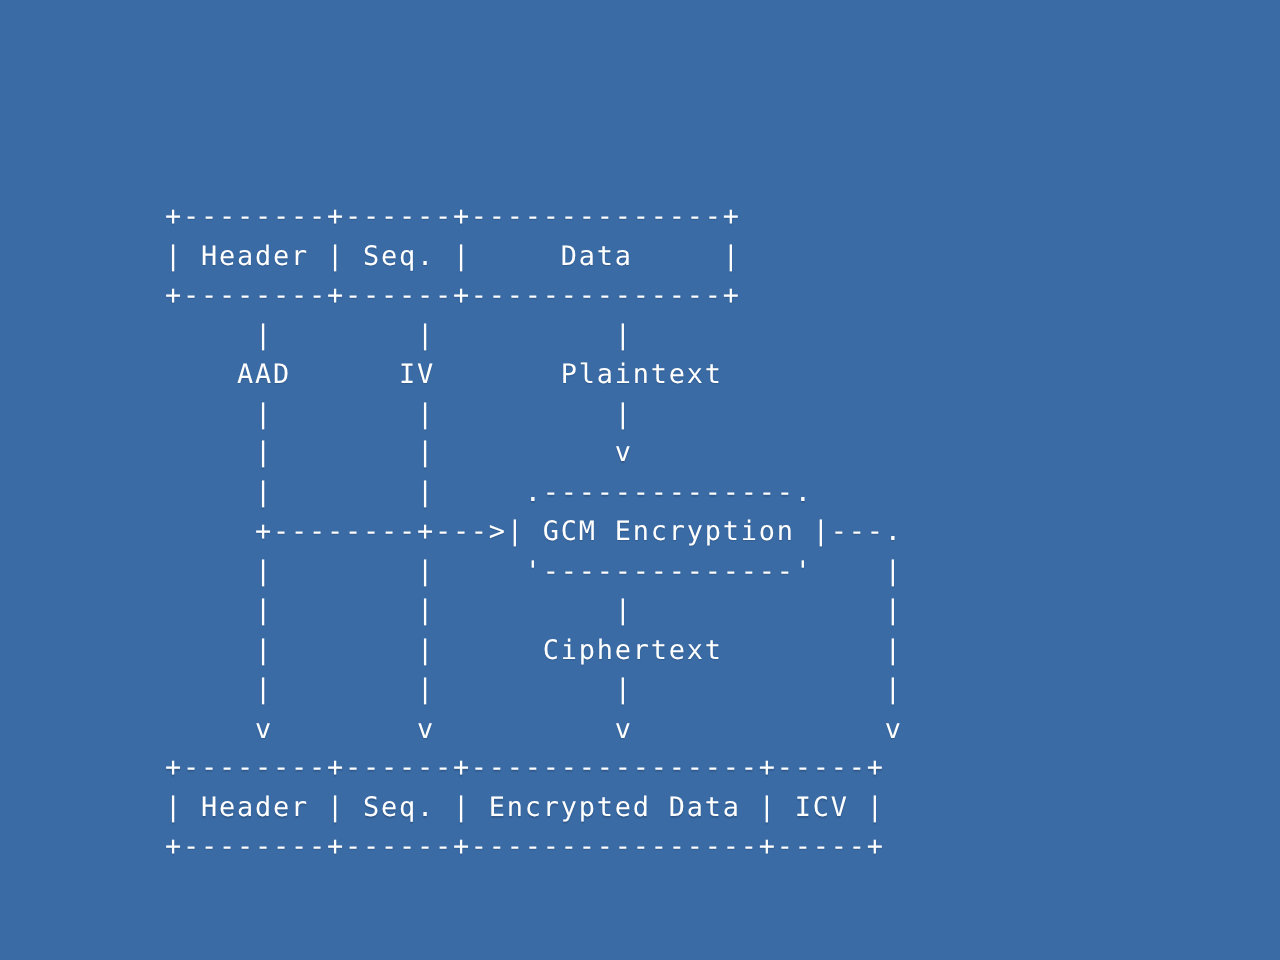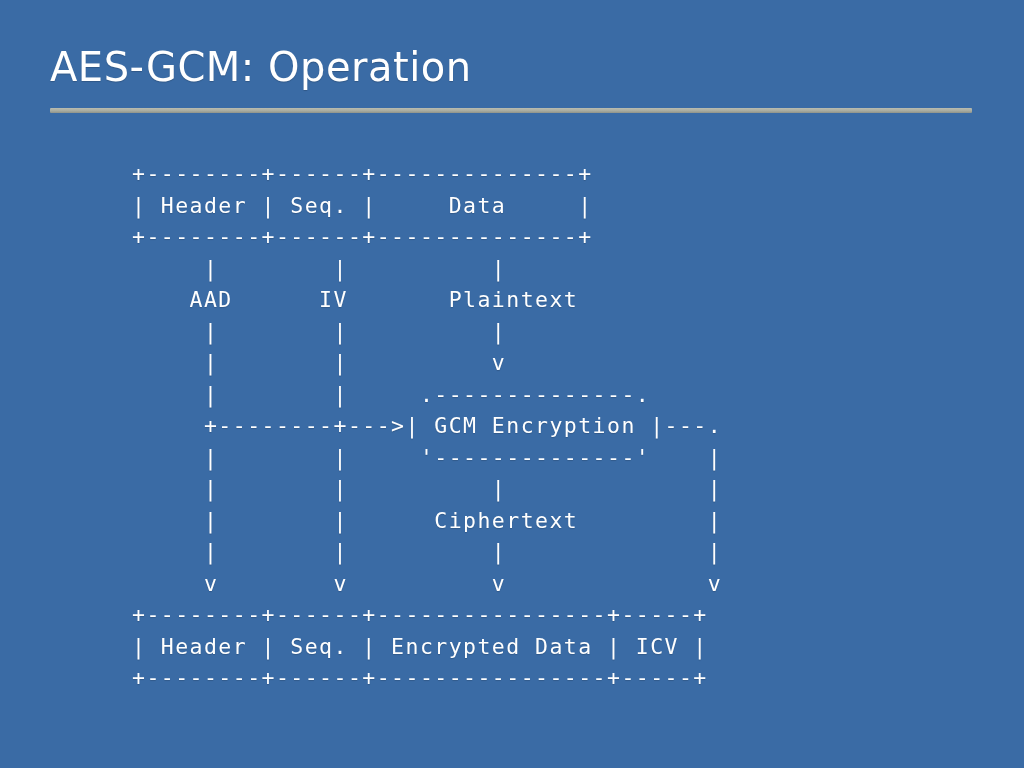"AES-GCM: Operation" div.title-block { html: <div> <div>AES-GCM: Operation</div> <div></div> </div> -> none }
